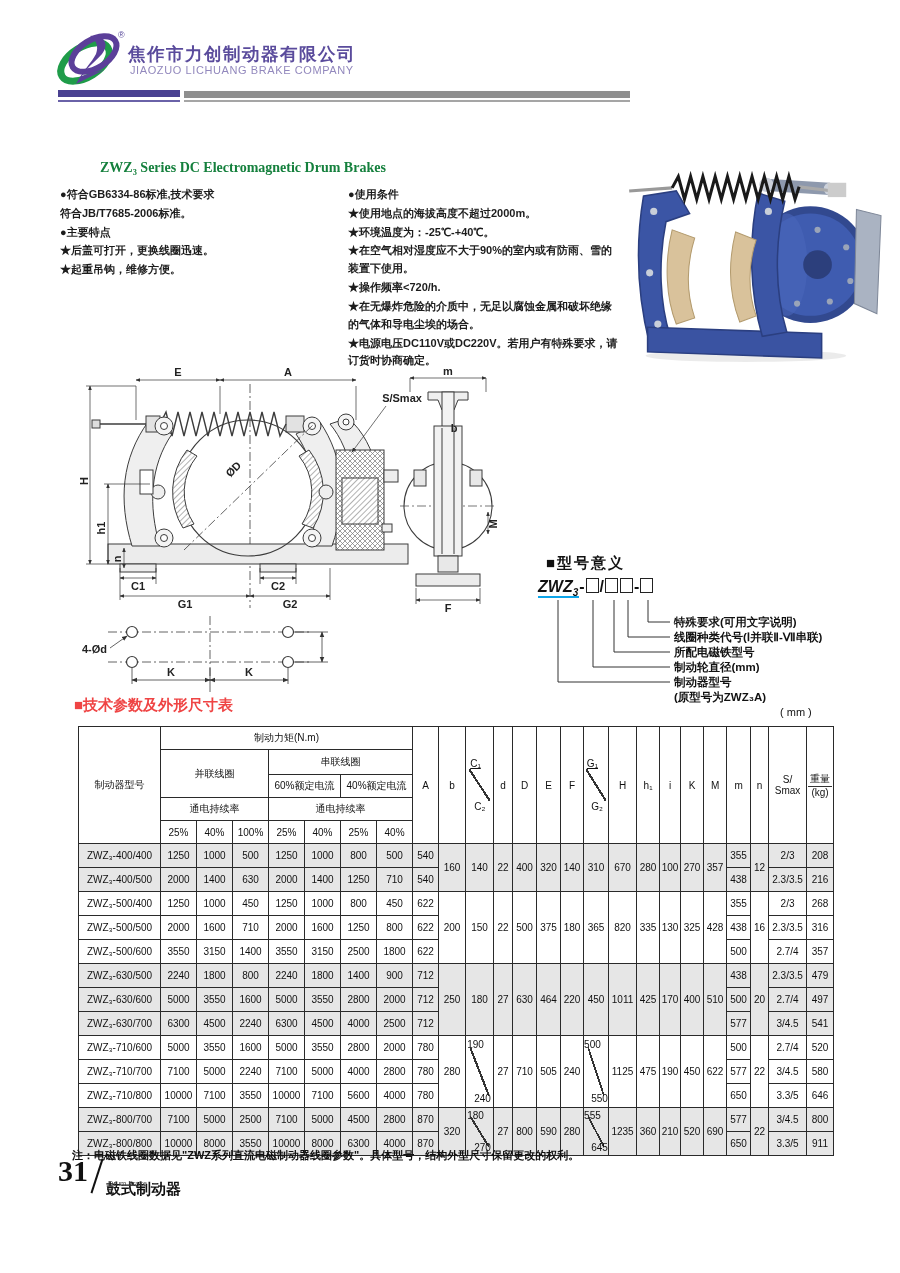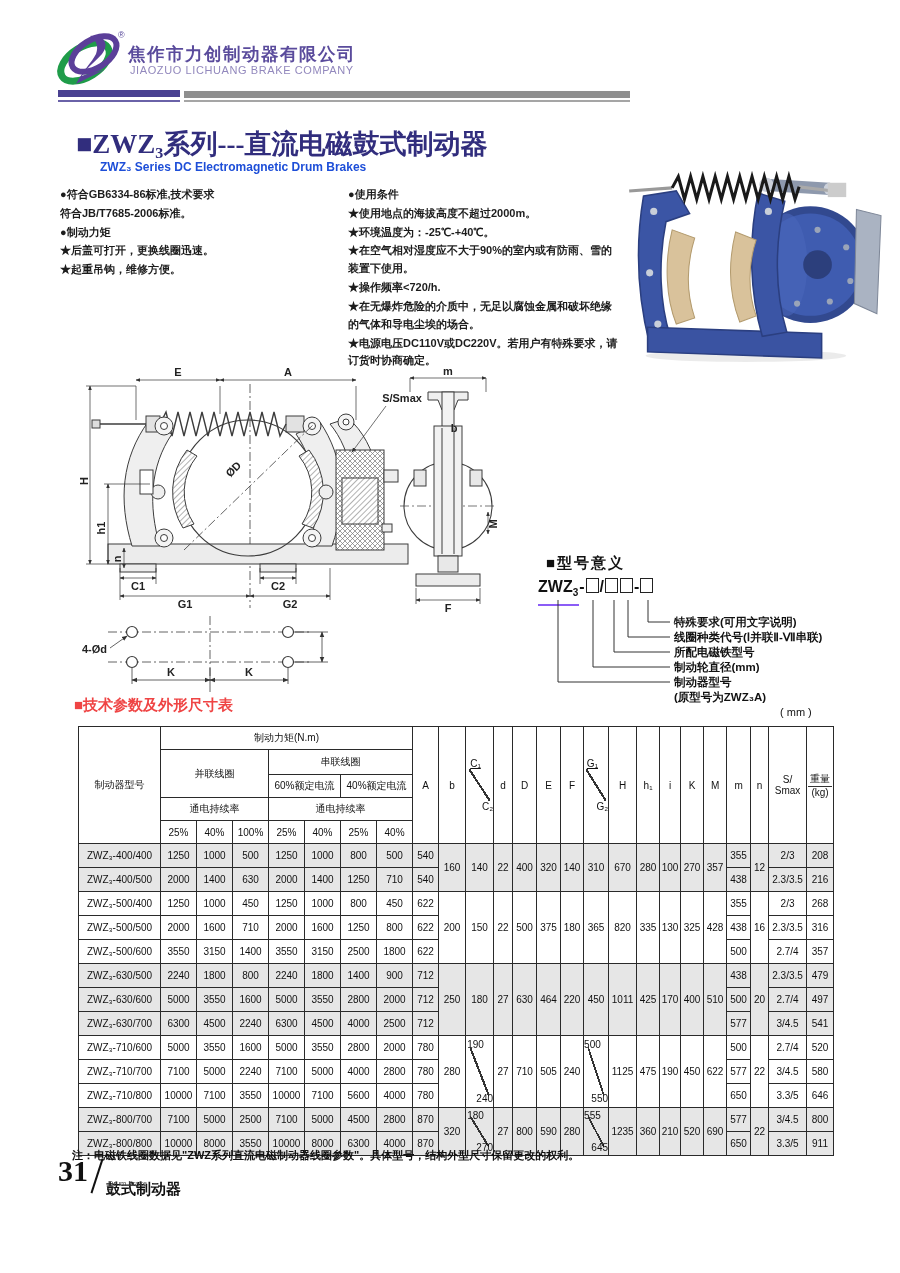"■ZWZ₃系列---直流电磁鼓式制动器" div.abs { html: <div>■ZWZ₃系列---直流电磁鼓式制动器</div> -> none }
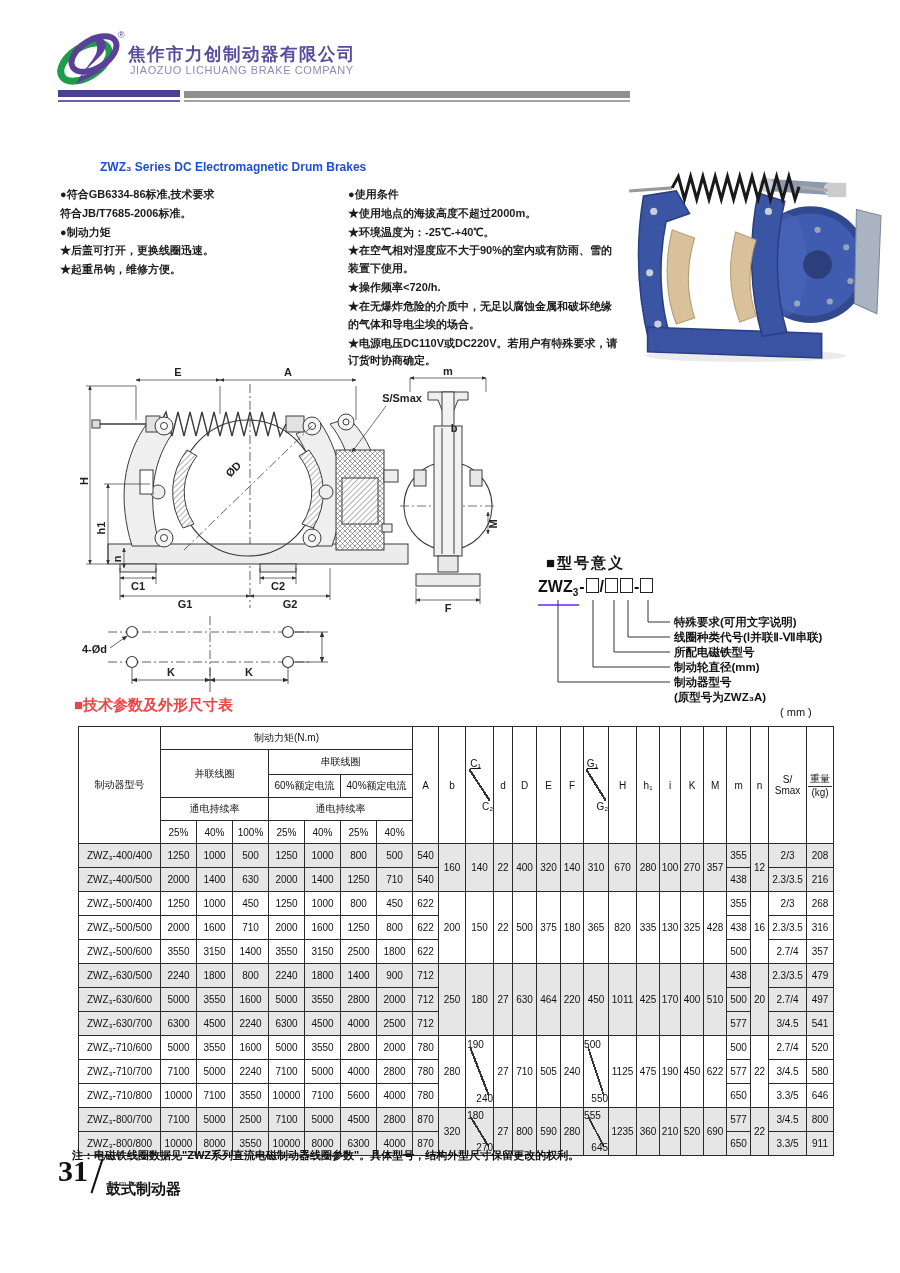"ZWZ₃ Series DC Electromagnetic Drum" .page-subtitle { color: #1d4ed8 -> #15803d; font-family: Liberation Sans, sans-serif -> Liberation Serif, serif; font-size: 12px -> 14px }
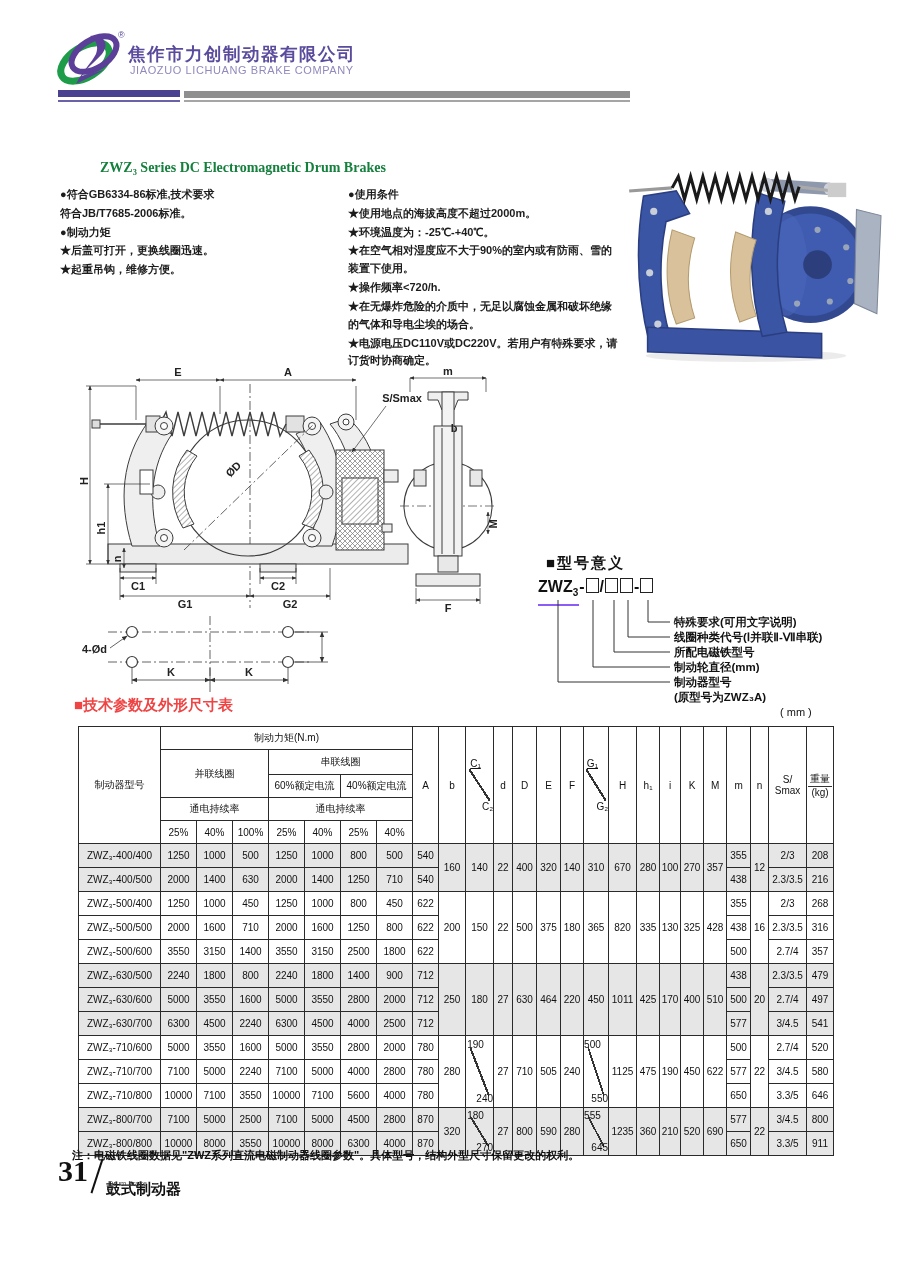"●制动力矩" div { text: 制动力矩 -> 主要特点 }
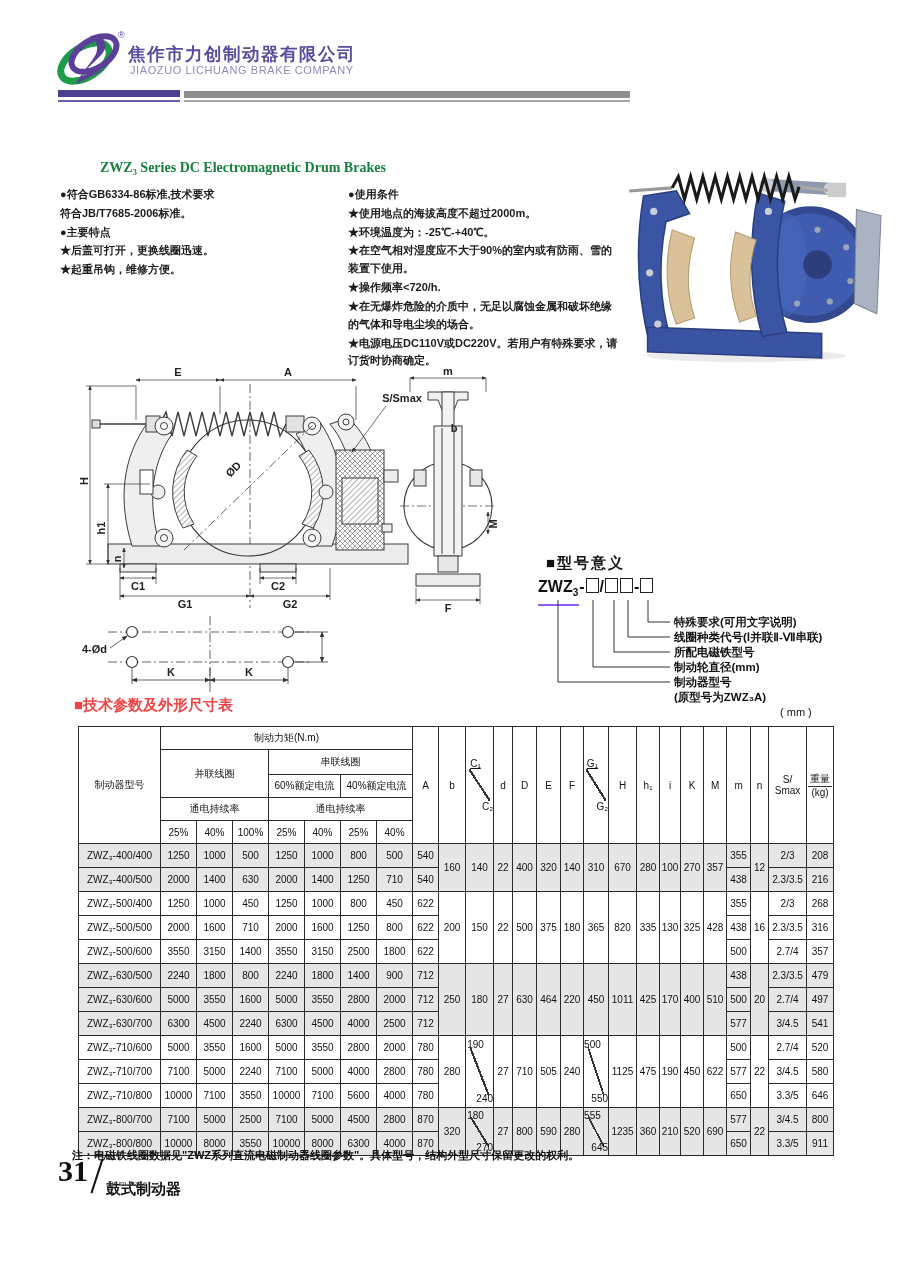"ZWZ3" .mz { border-bottom: 2px solid #8b5cf6 -> 2px solid #0ea5e9; font-style: none -> italic; padding: 0 1px 9px 0 -> 0 1px 1px 0 }
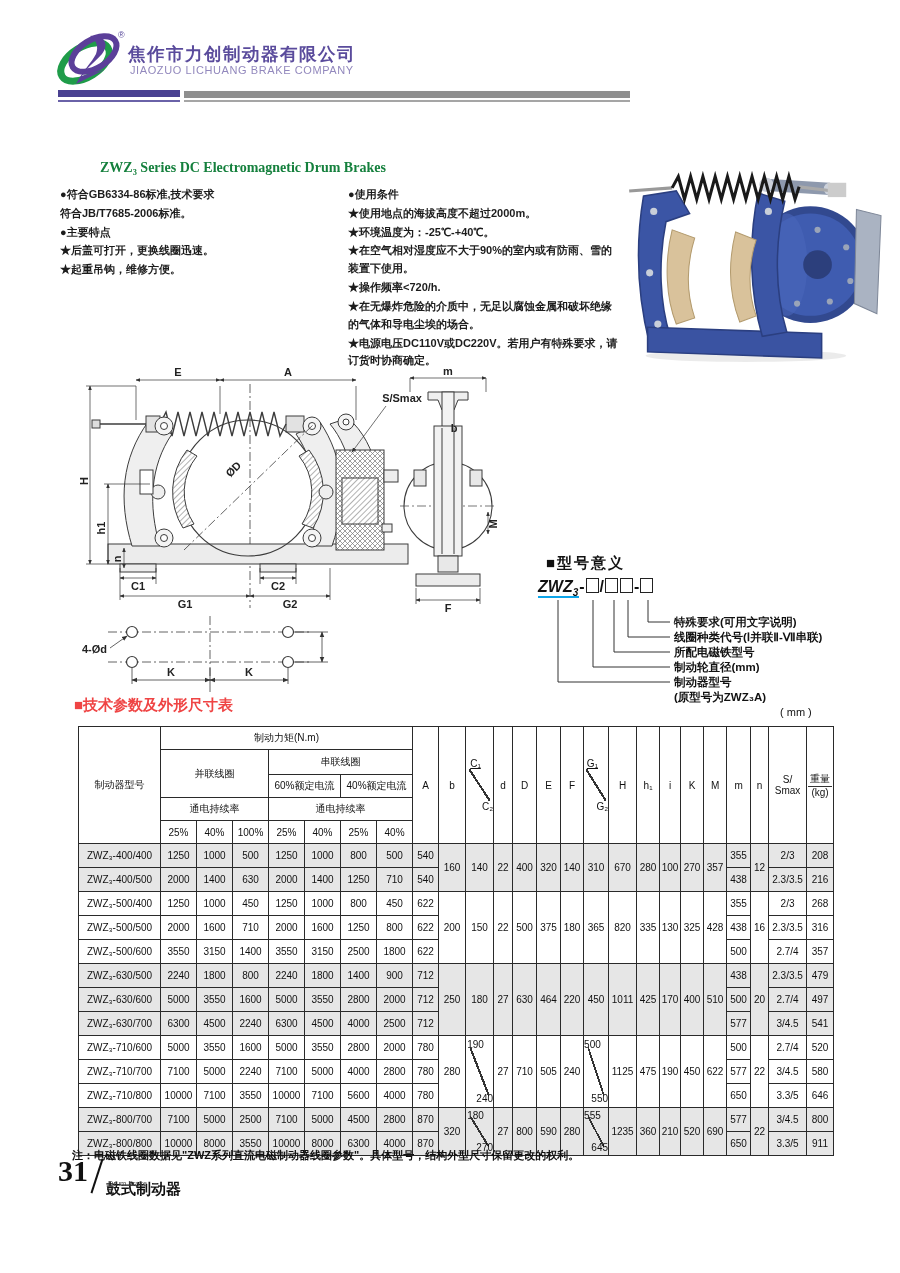"C₂" .diag .db { text-align: right -> left }
